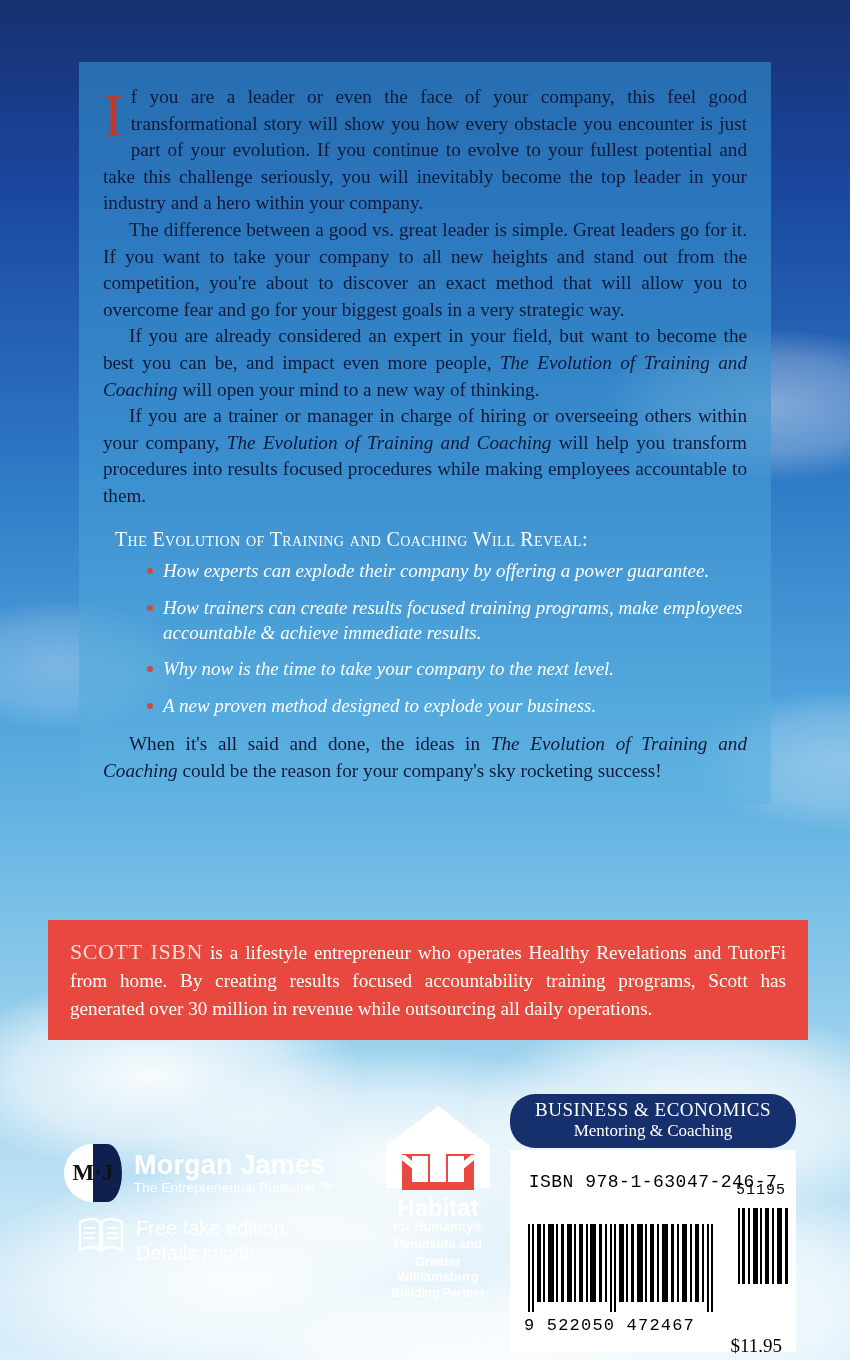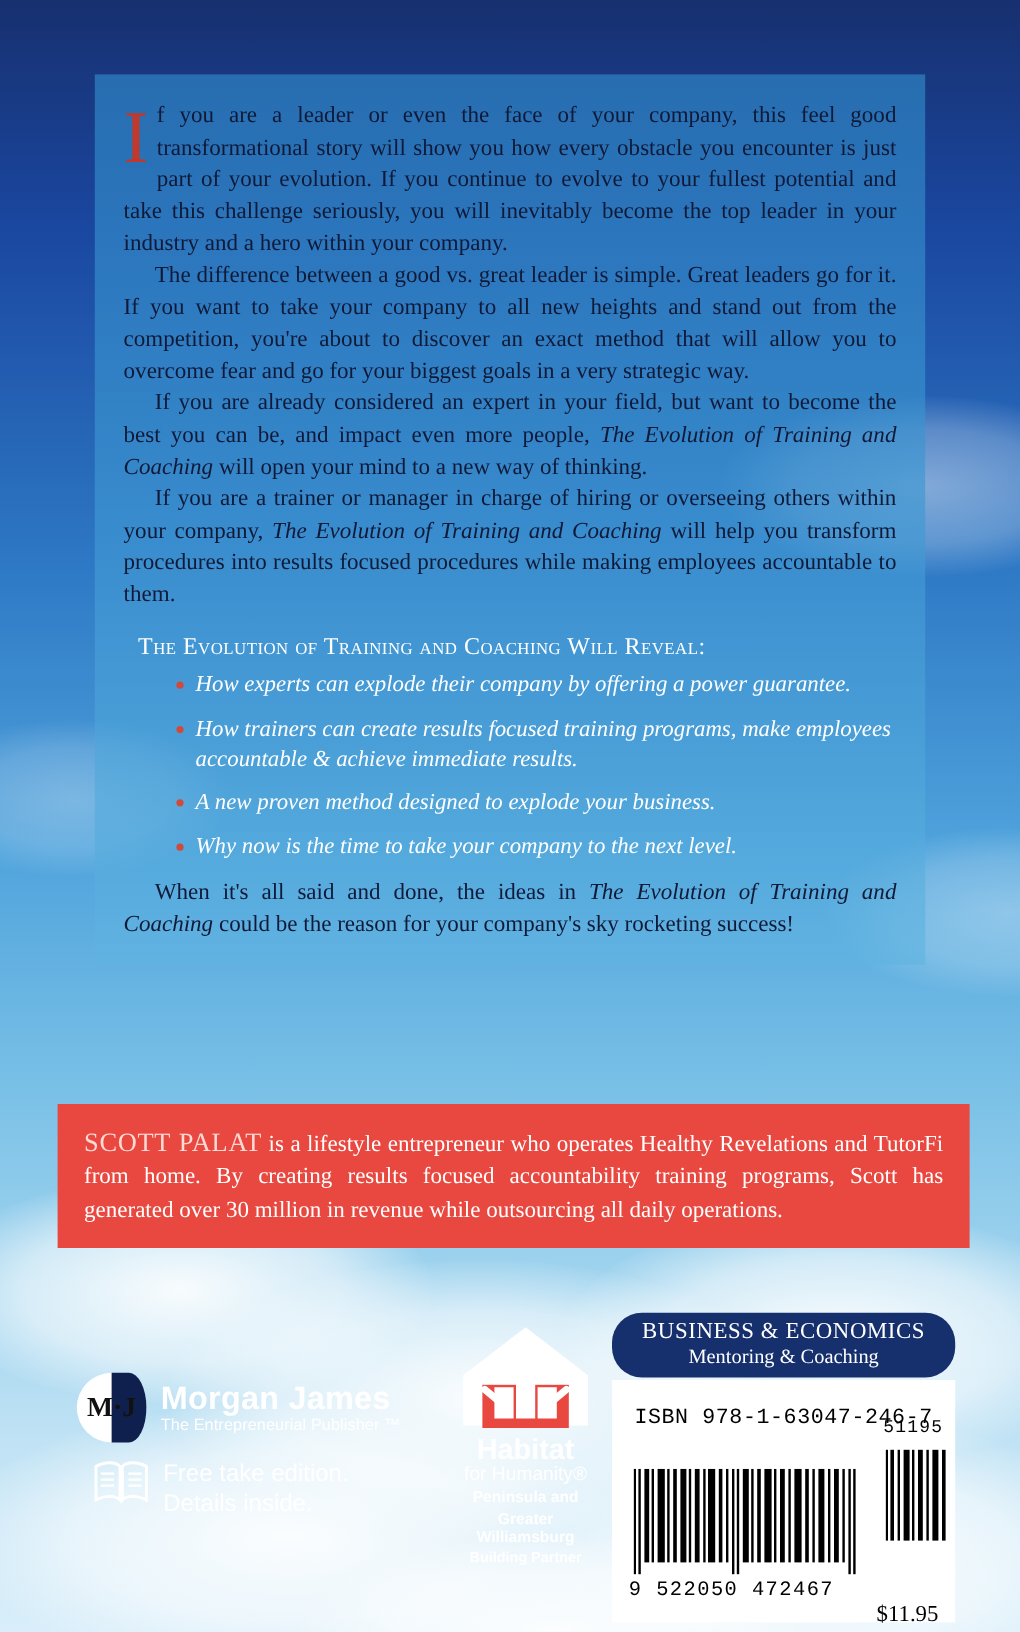"A new proven method designed" li { order: before "Why now is the time" -> after "Why now is the time" }
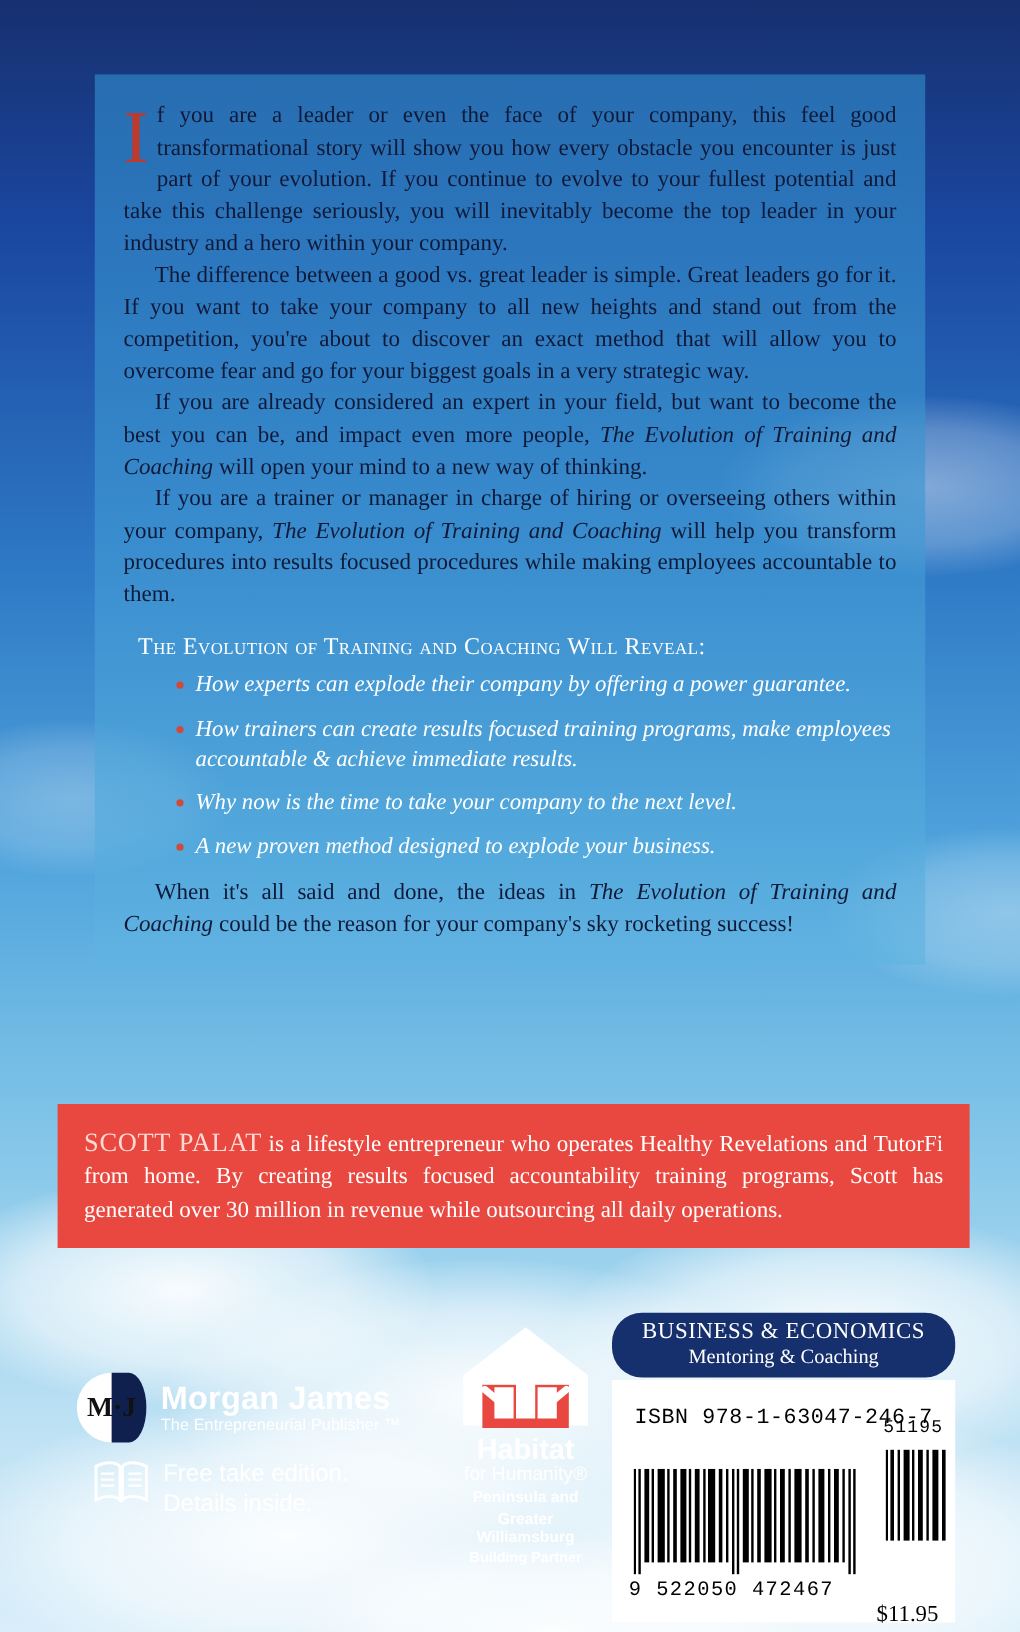"SCOTT PALAT" span.name { text: PALAT -> ISBN }
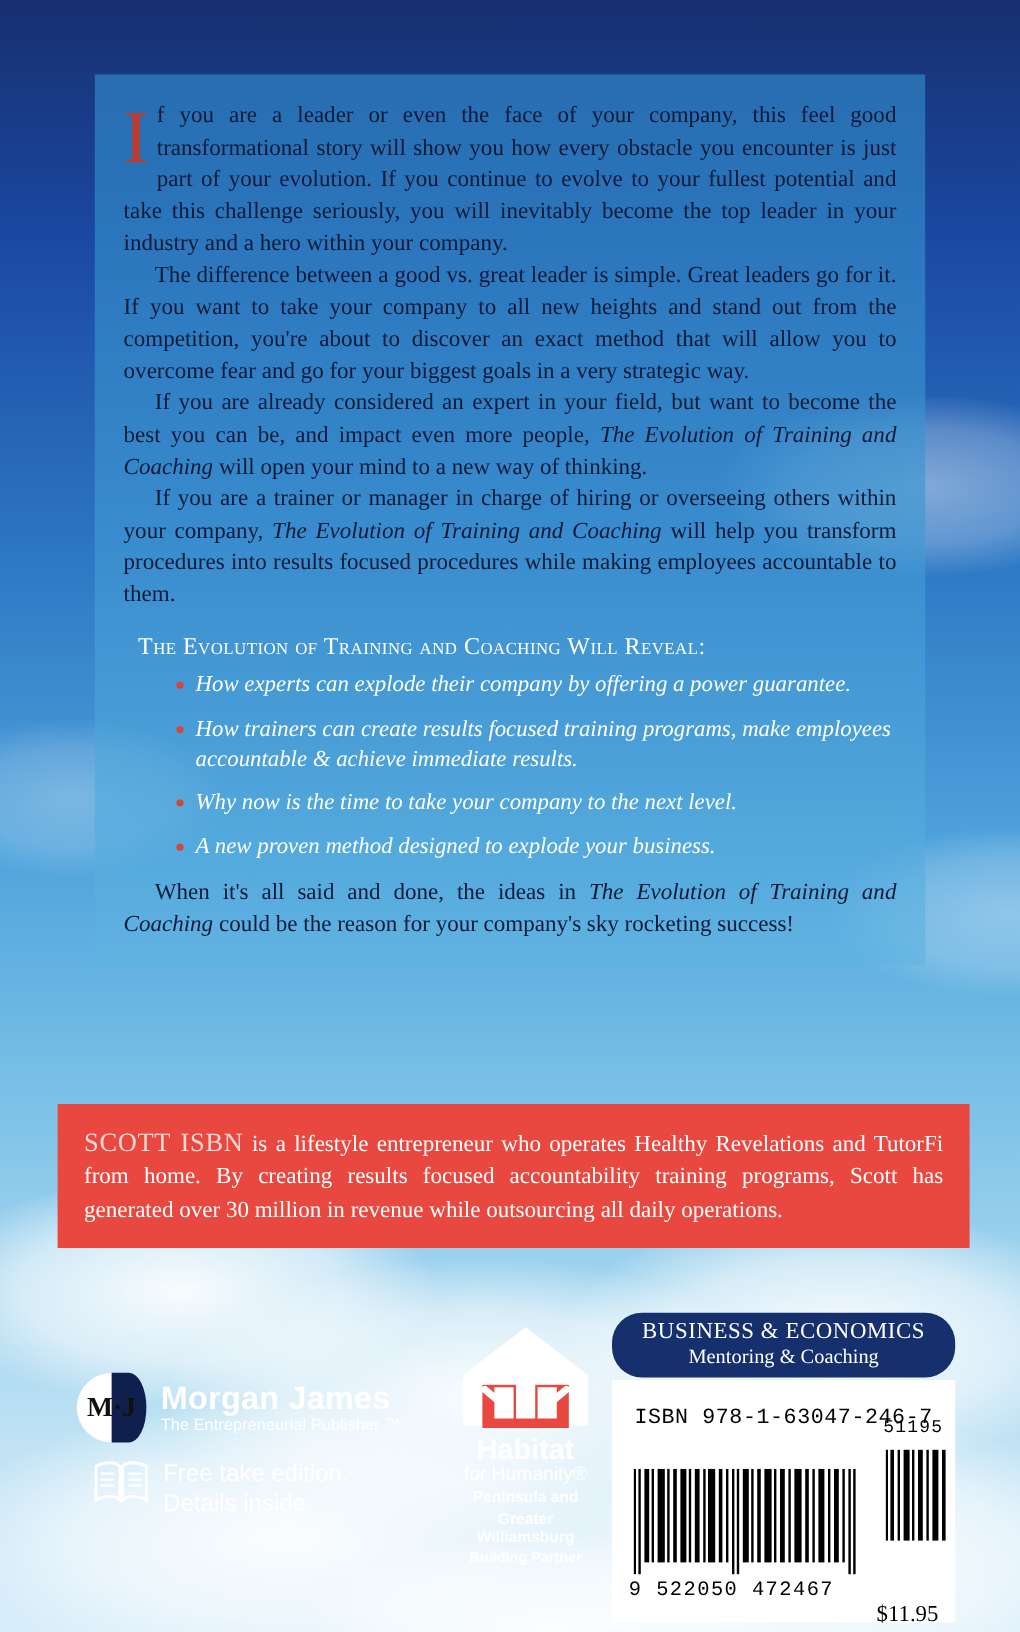"for Humanity®" .habitat .h2 { font-size: 16px -> 13px; font-weight: normal -> bold }
